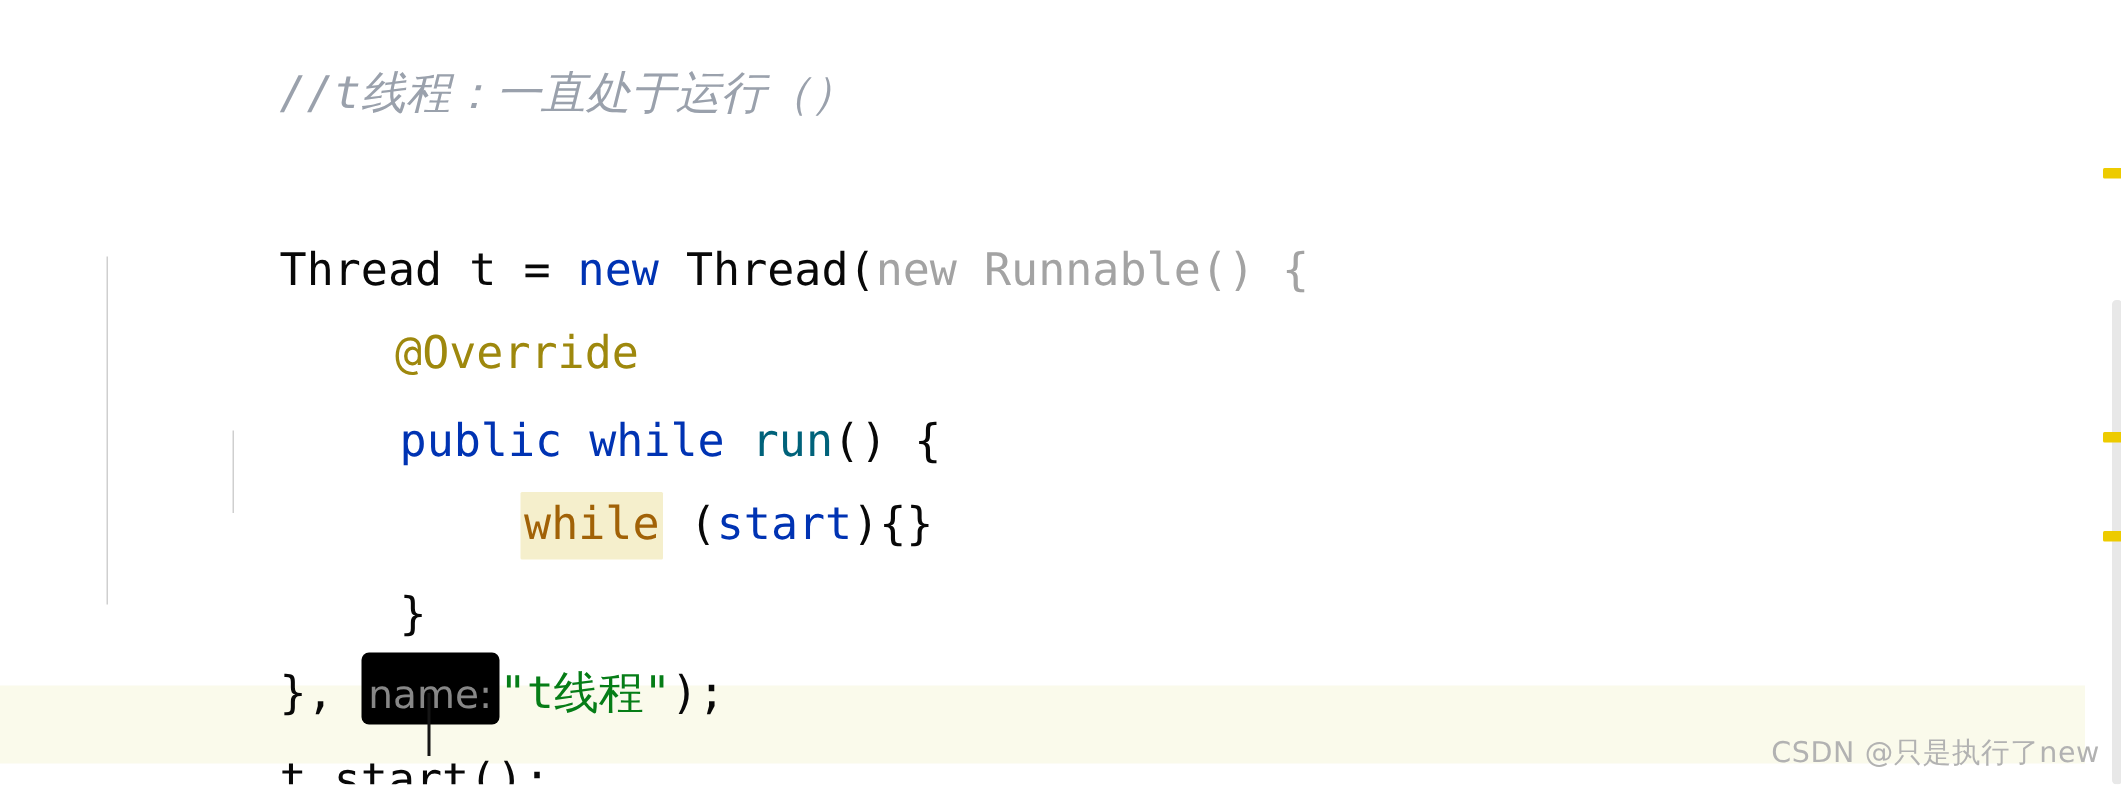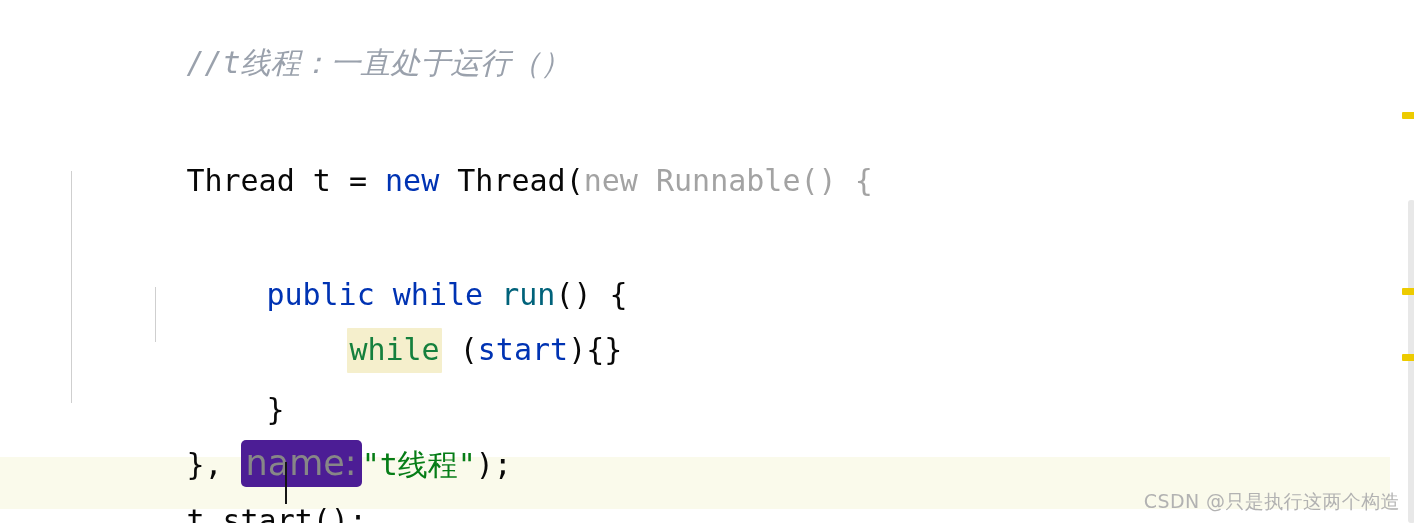"@Override" div.code-line { html: none -> <div> <span>@Override</span> </div> }
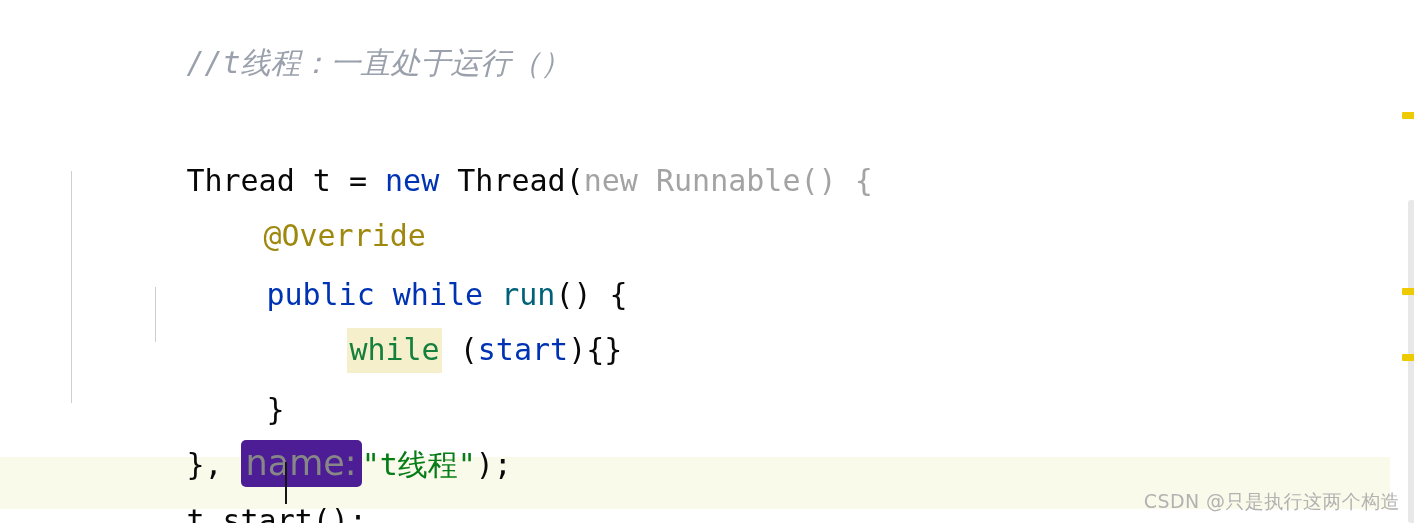"while" .tok-hl-while { color: #15803d -> #a16207 }
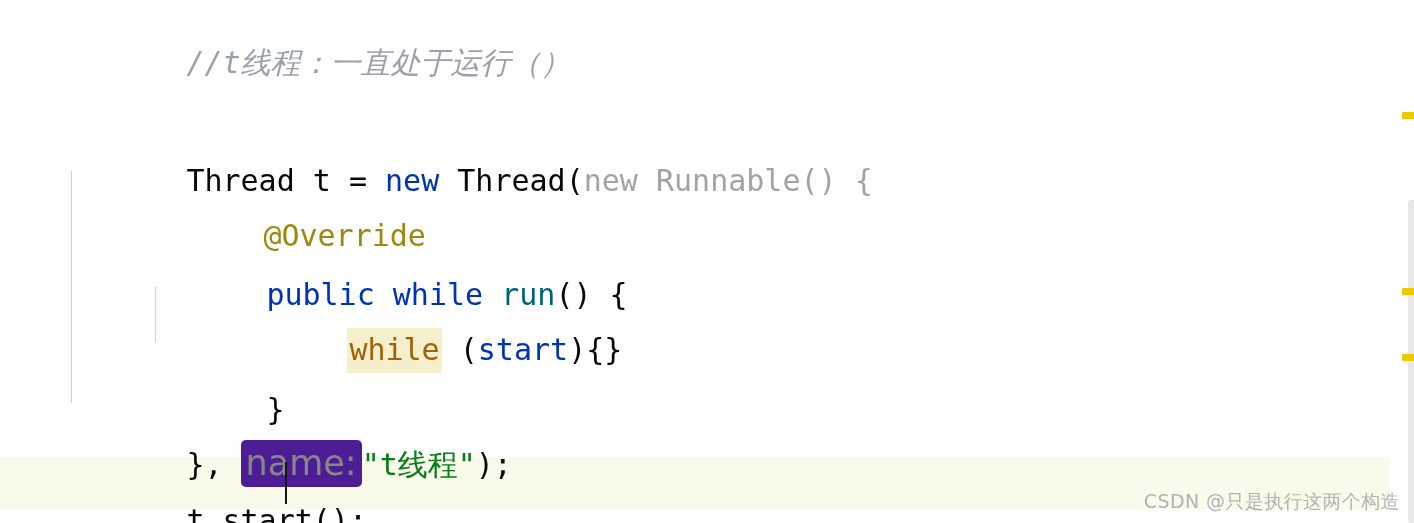"name:" .param-hint { background: #4c1d95 -> #000000; font-size: 35px -> 26px; padding: 3px 5px 4px 5px -> 14px 5px 4px 5px }
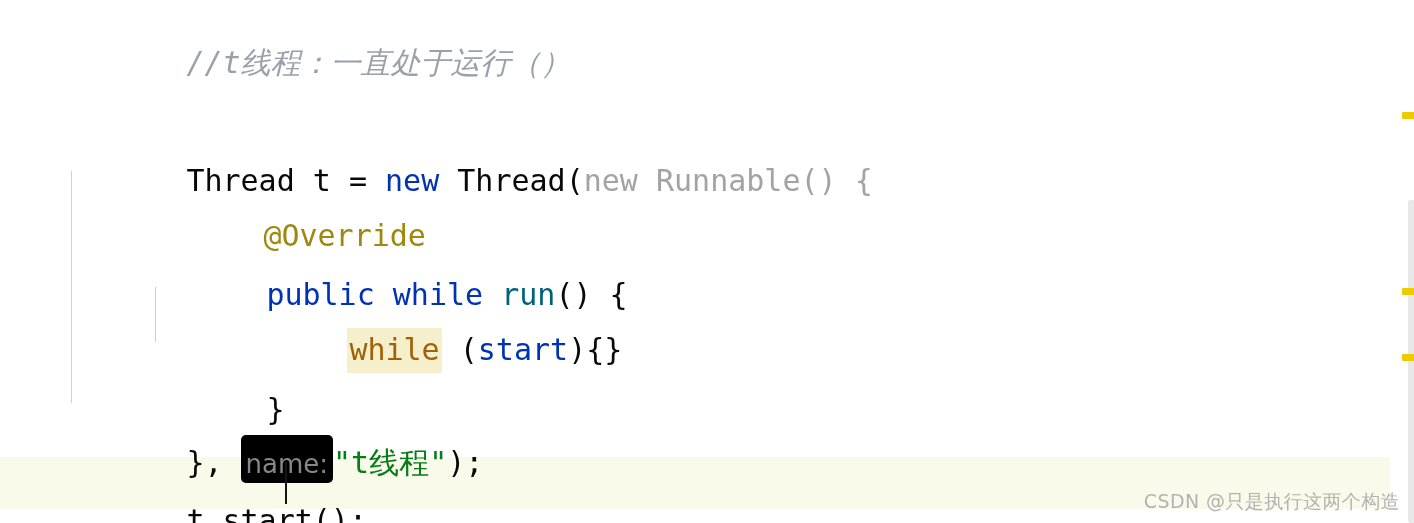"CSDN @只是执行这两个构造" div.watermark { text: 这两个构造 -> 了new }
